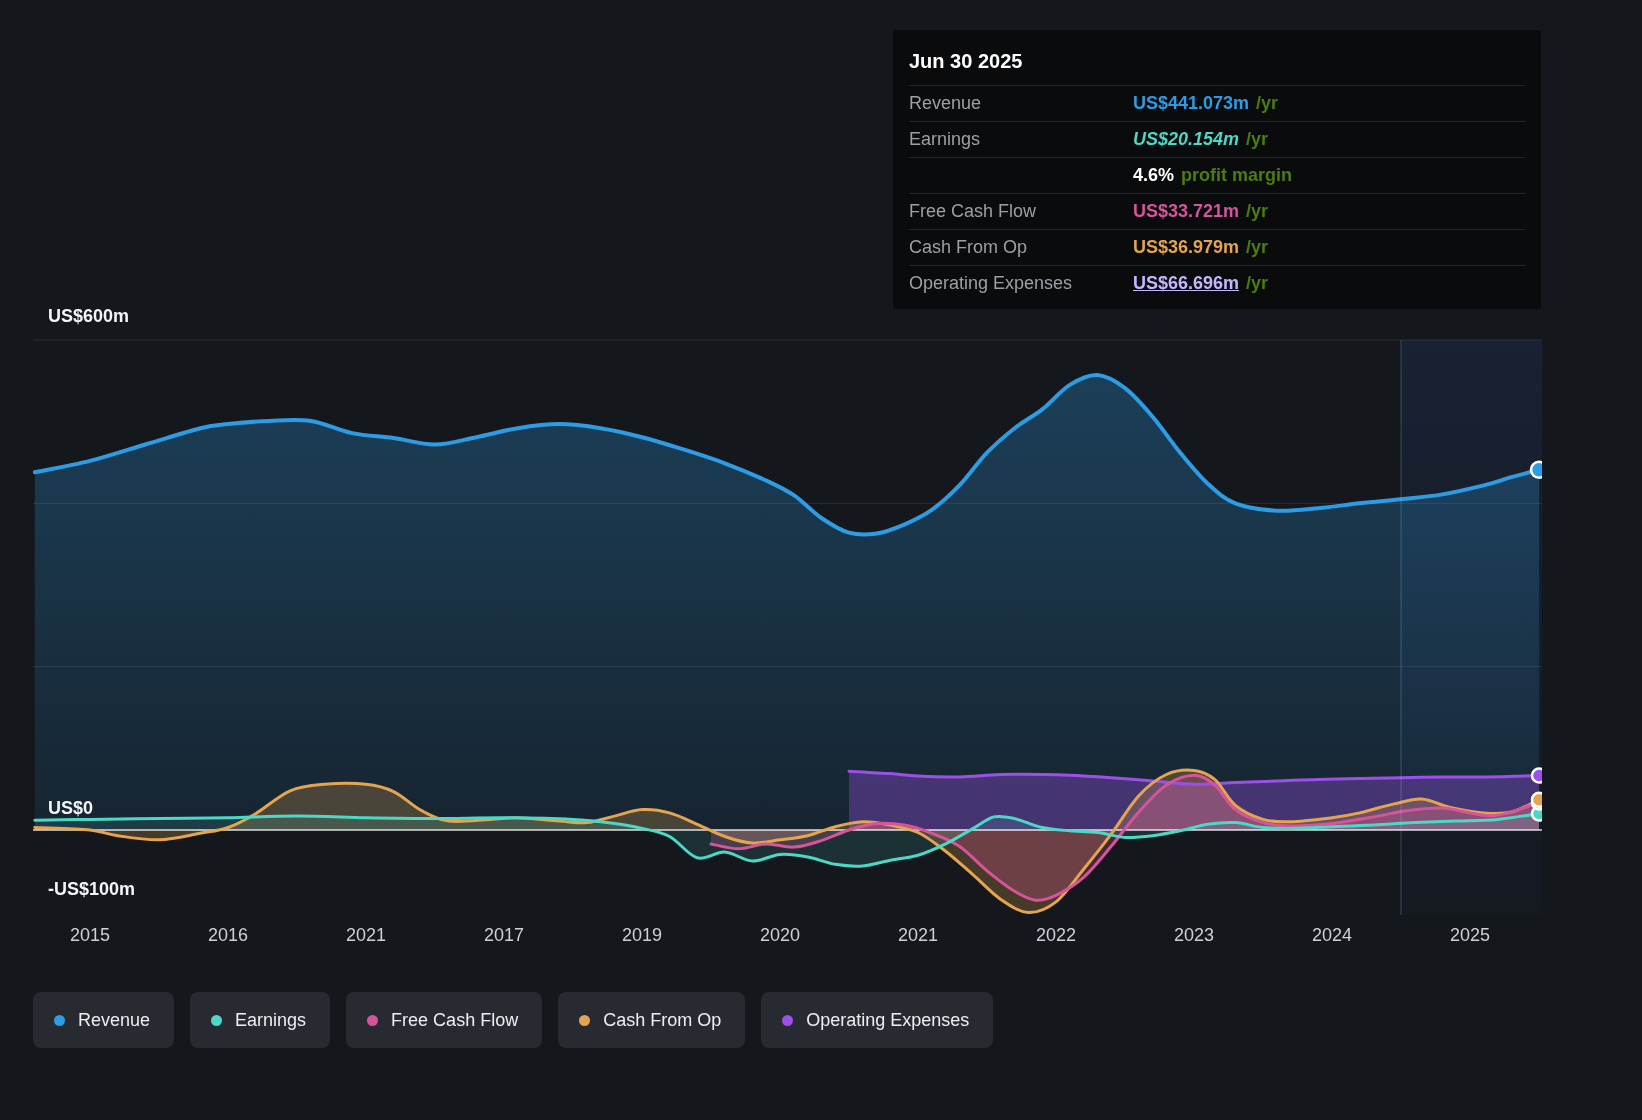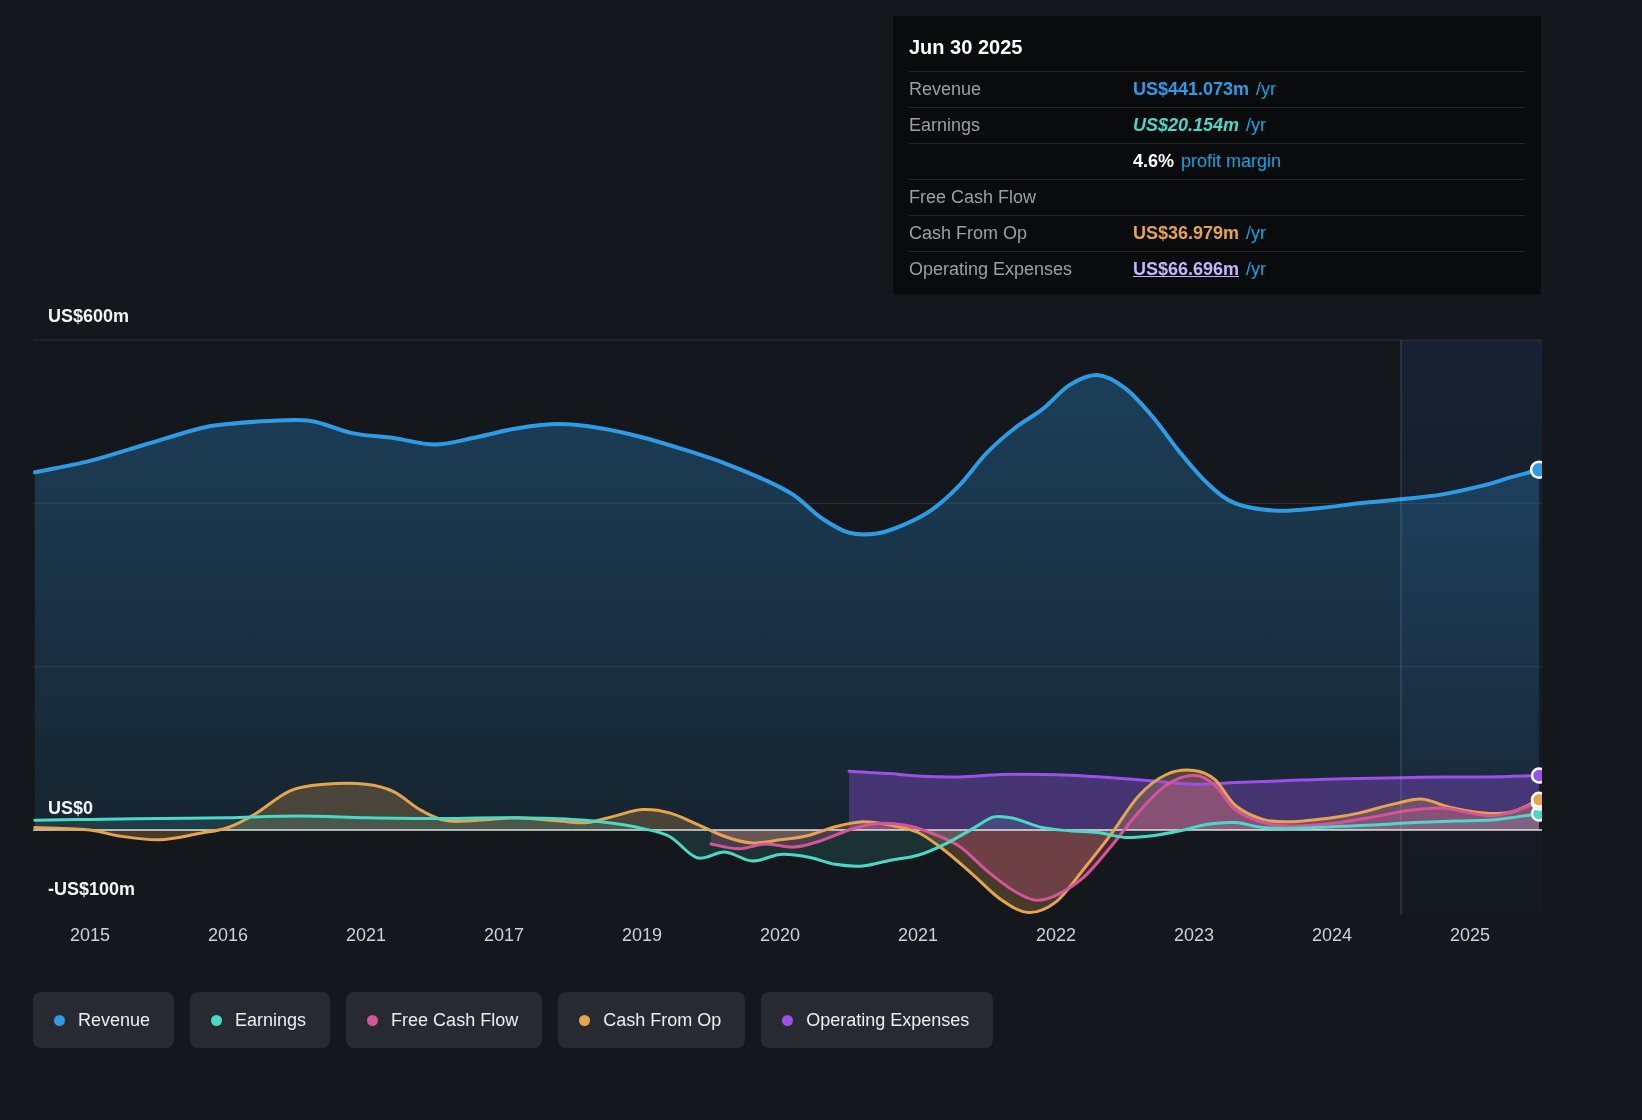"Jun 30 2025" .tooltip { top: 16px -> 30px }
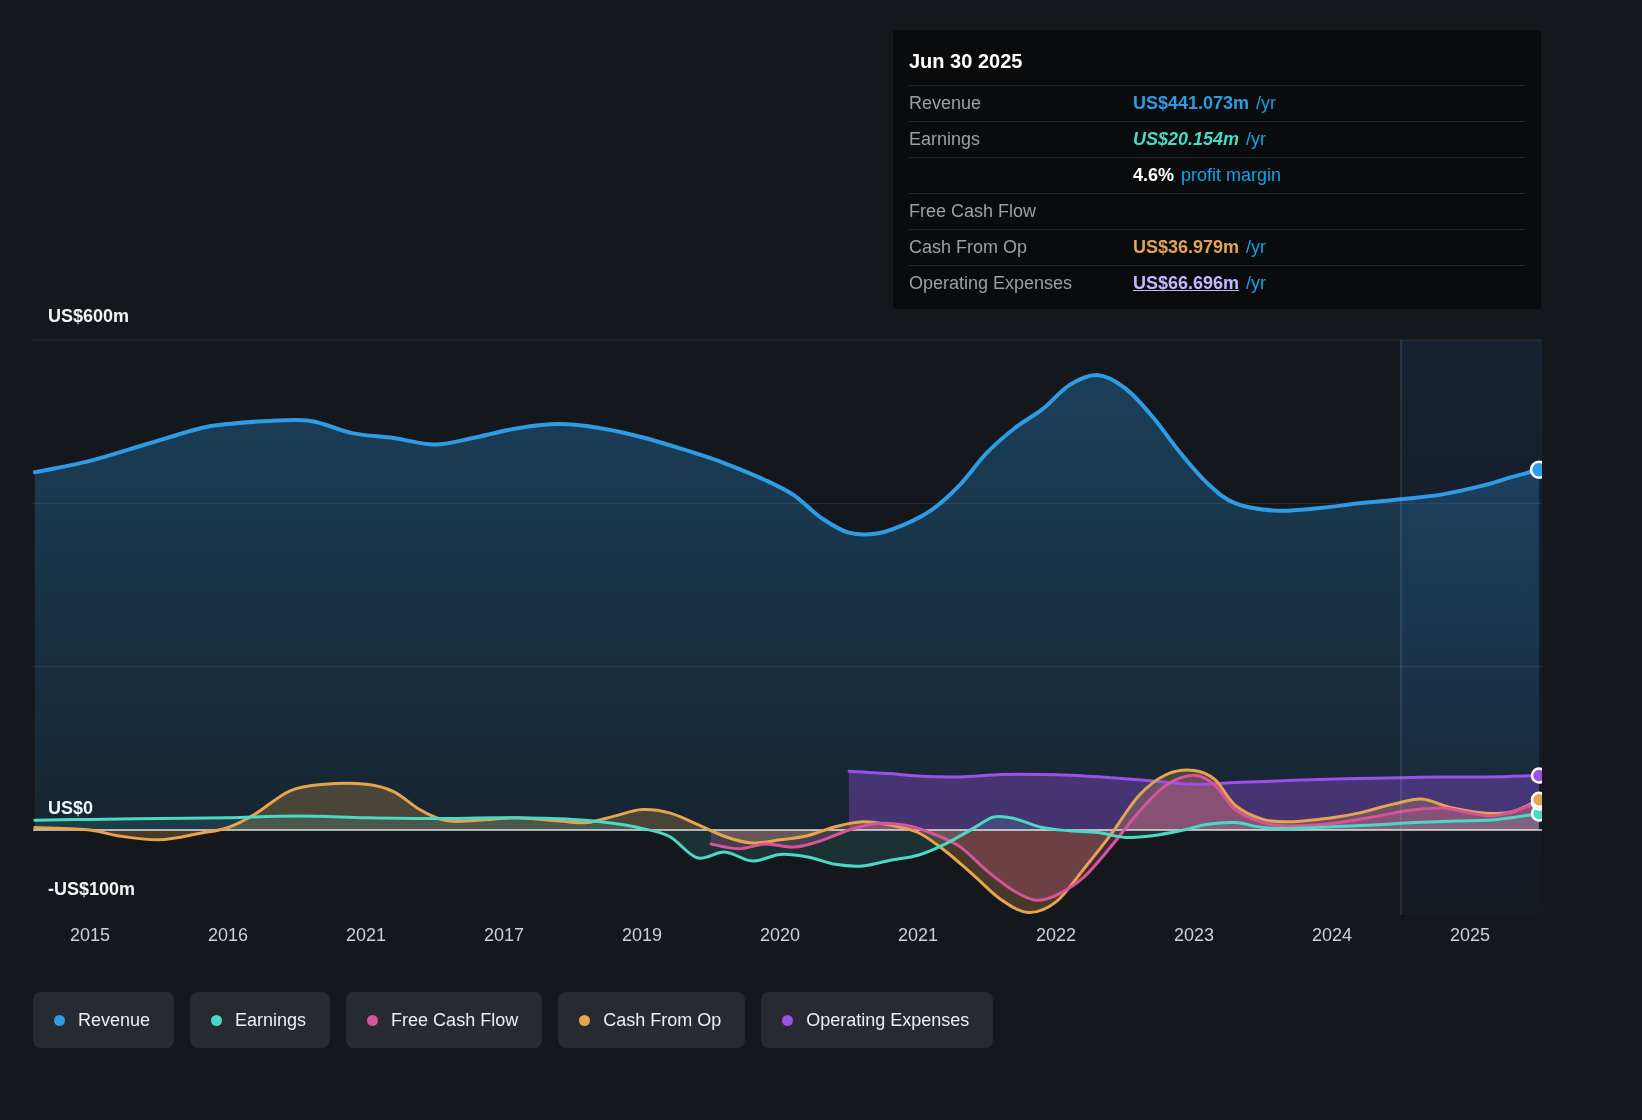"/yr" .tt-val i { color: #0ea5e9 -> #4d7c0f; font-weight: 400 -> 700 }
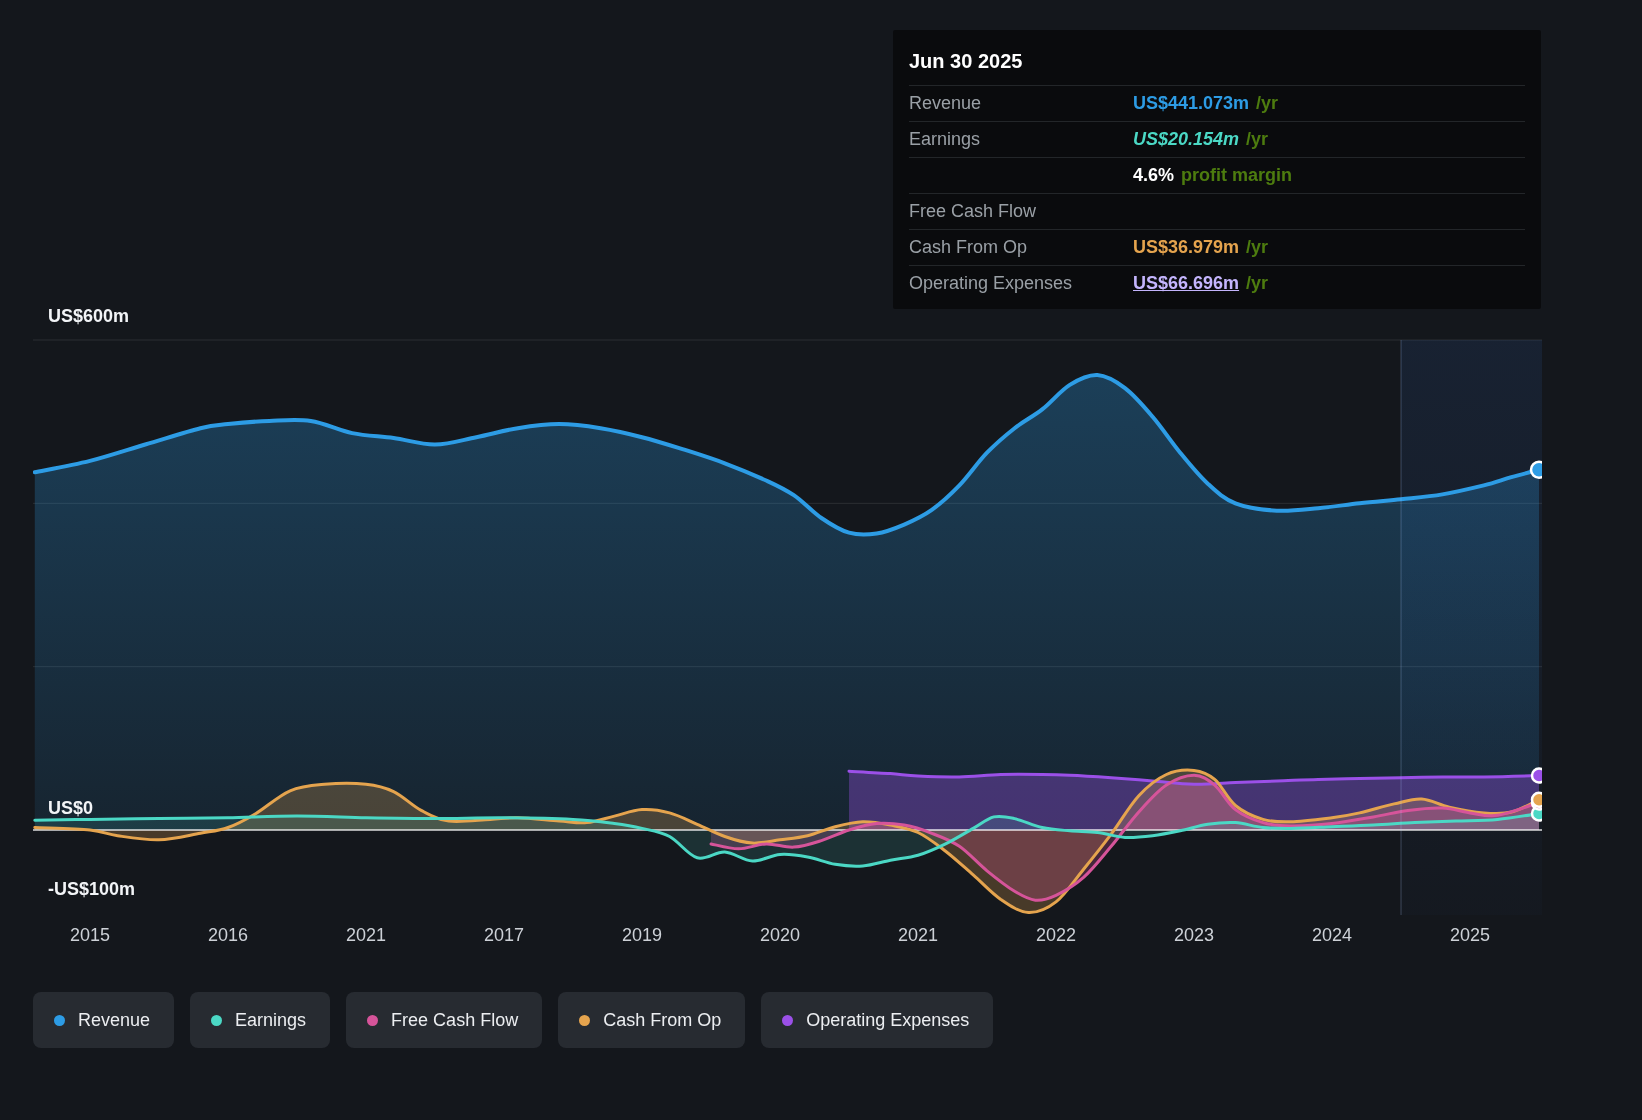"US$33.721m /yr" span.tt-val { html: none -> <span><b>US$33.721m</b><i>/yr</i></span> }
